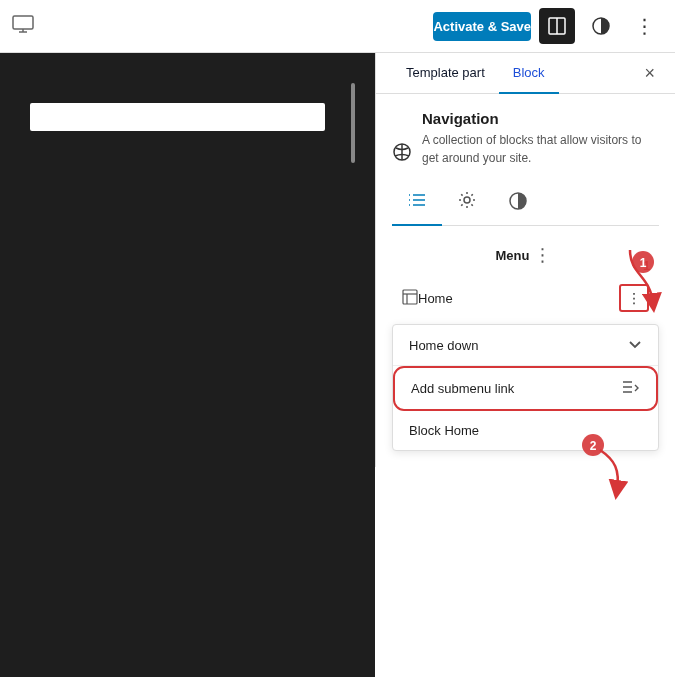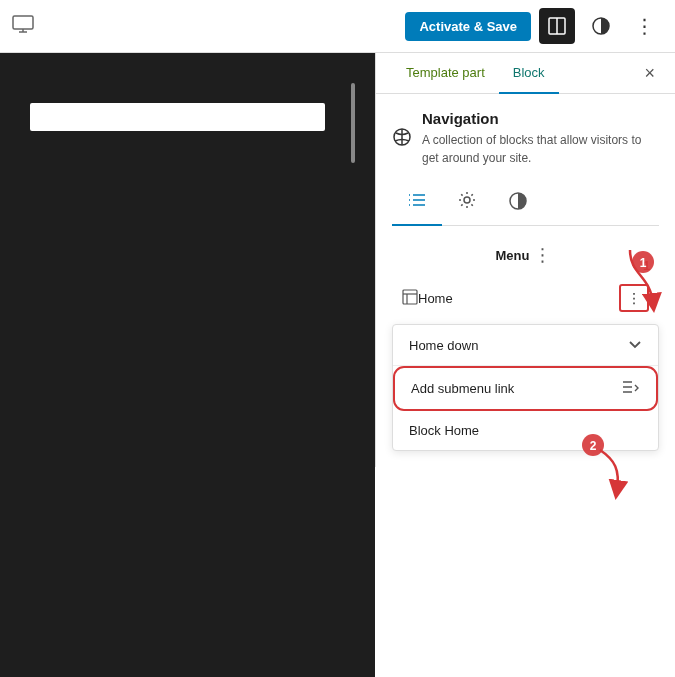"Activate & Save" .activate-btn { padding: 7px 14px -> 7px 0 }
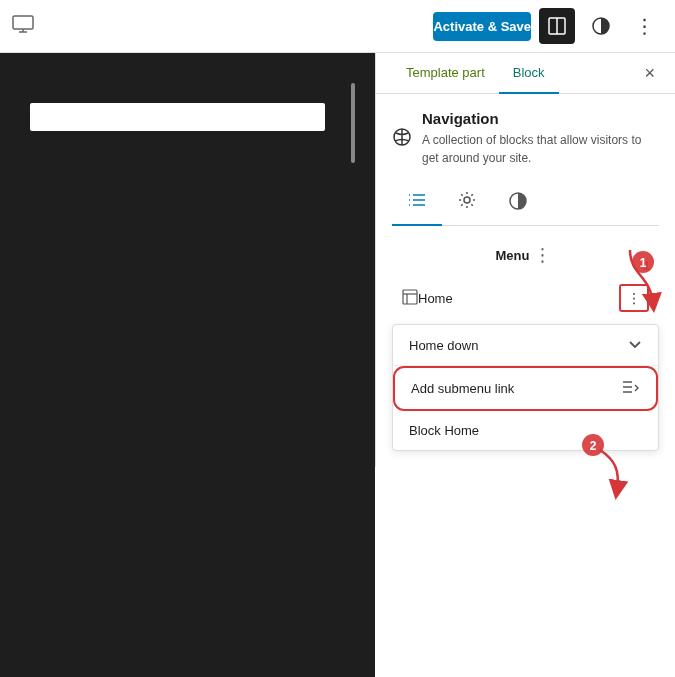"Template part" .sidebar-tab { color: #4d7c0f -> #0f172a }
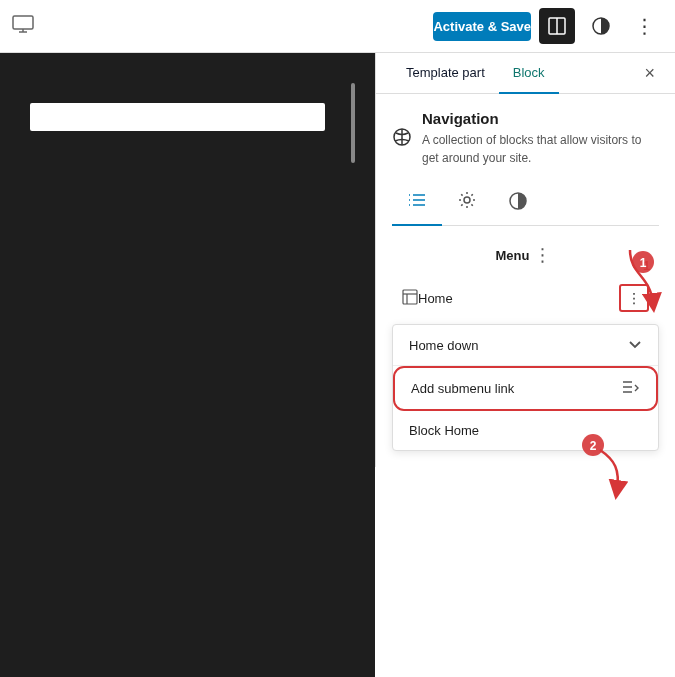"Block" .sidebar-tab.active { color: #0f766e -> #1d4ed8 }
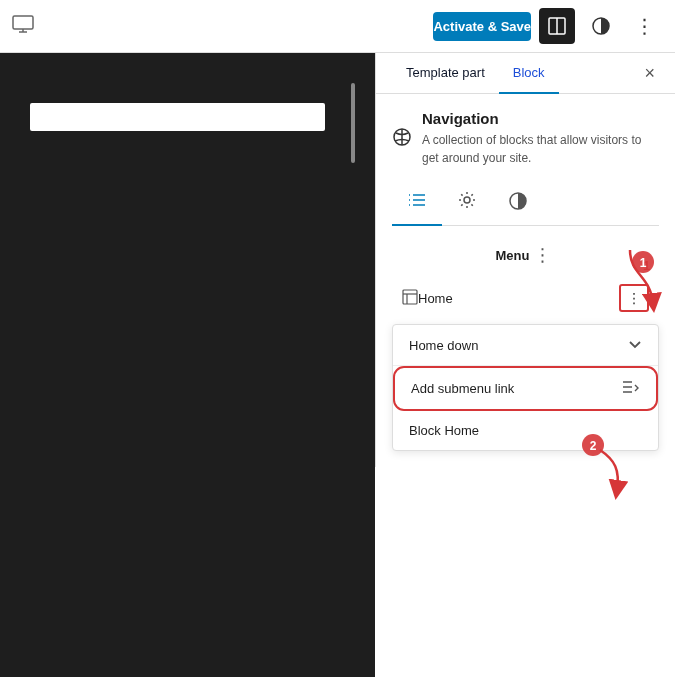"Navigation" .block-header { align-items: center -> flex-end }
